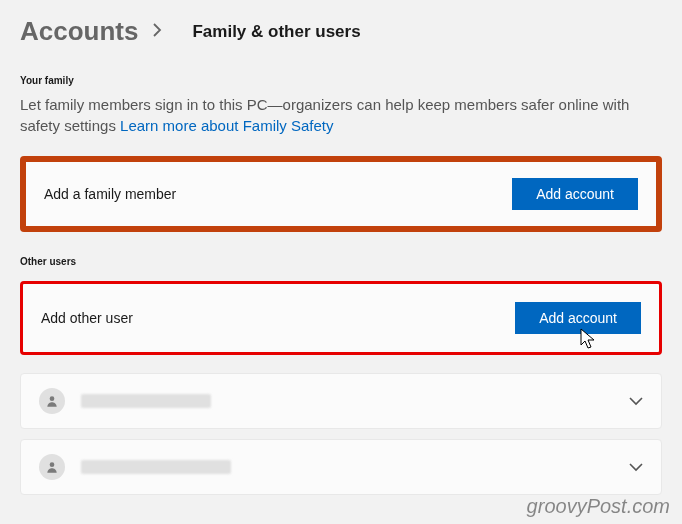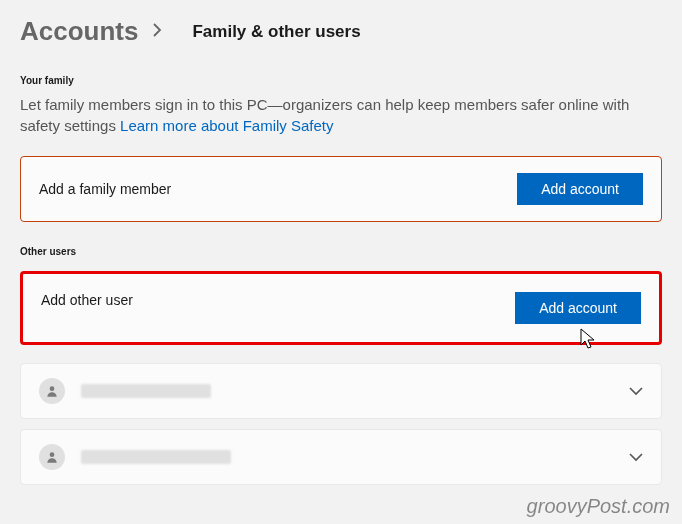"Add a family member" .card { border: 1px solid #c2410c -> 6px solid #c2410c }
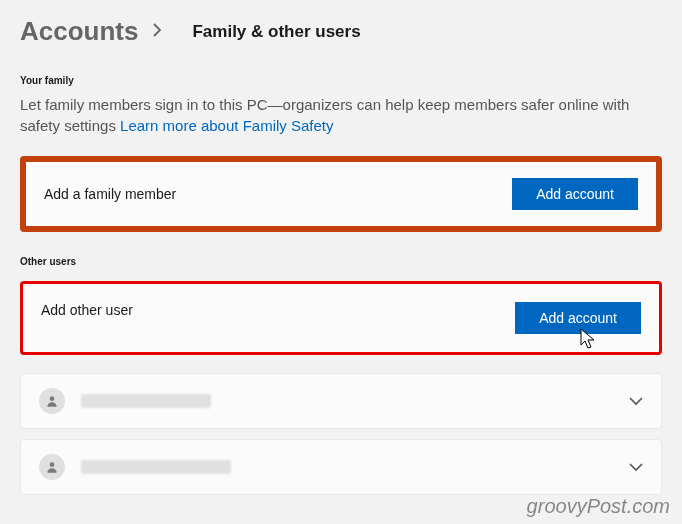"Add other user" .card-highlight { align-items: flex-start -> center }
